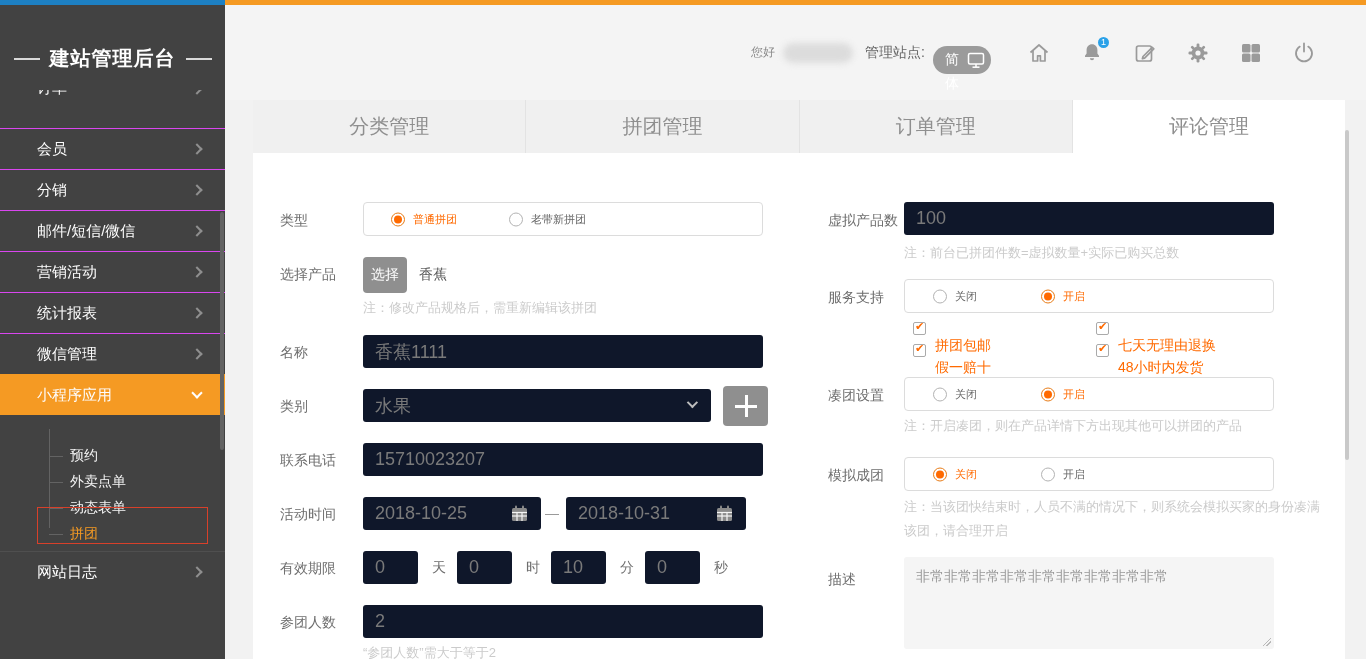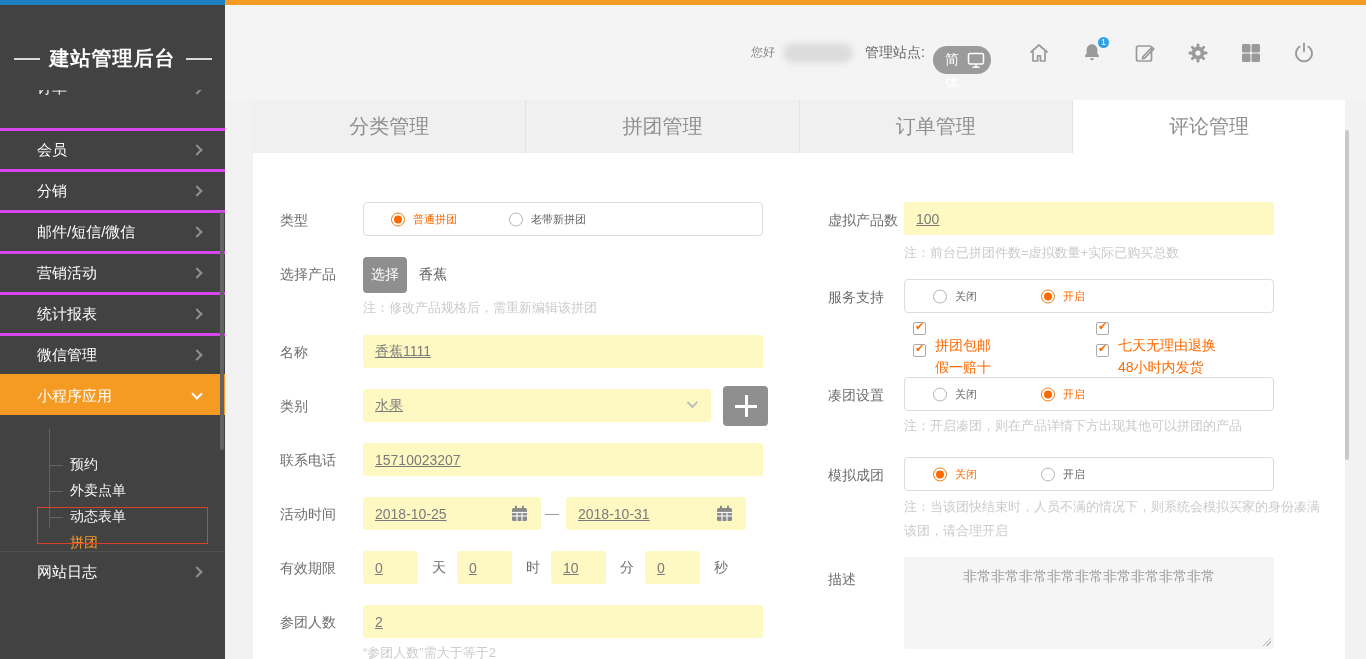"会员" .menu-item { border-top: 3px solid #d946ef -> 1px solid #d946ef }
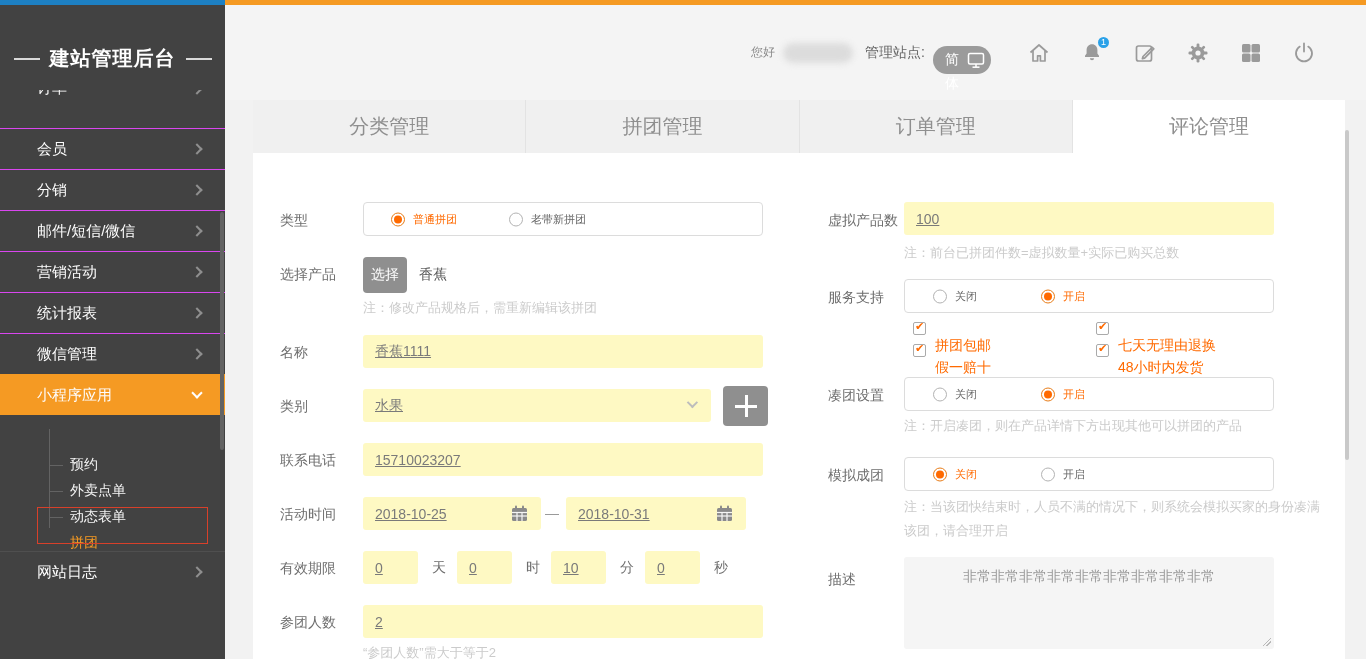"100" .f-input { background: #fef9c3 -> #0f172a; font-size: 14px -> 18px; text-decoration: underline -> none }
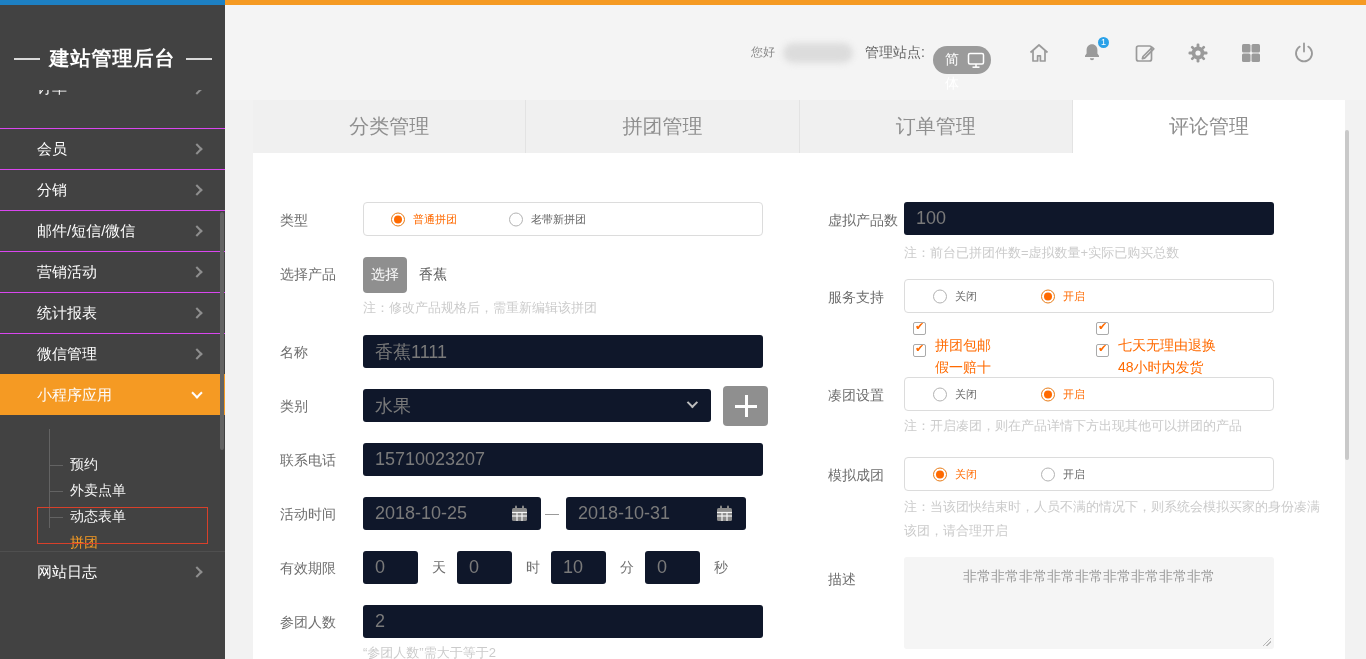"预约" #submenu { padding-top: 37px -> 28px }
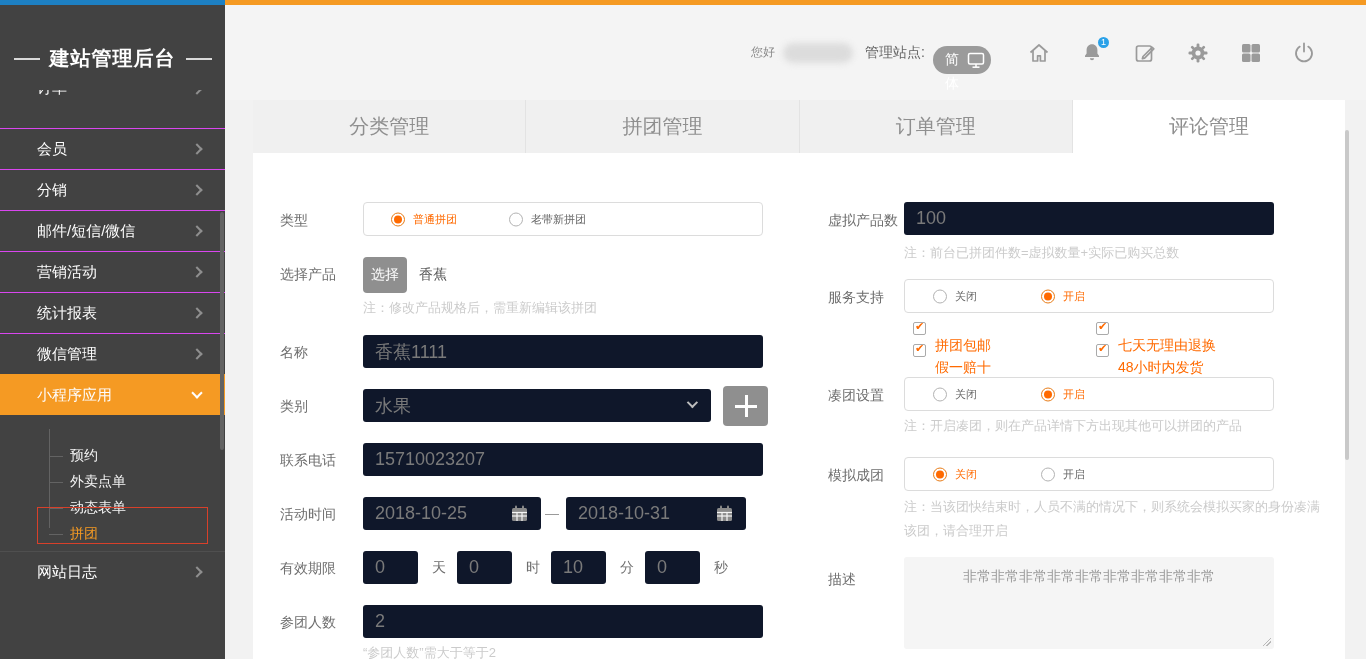"非常非常非常非常非常非常非常非常非常" #desc-area { text-align: center -> none }
